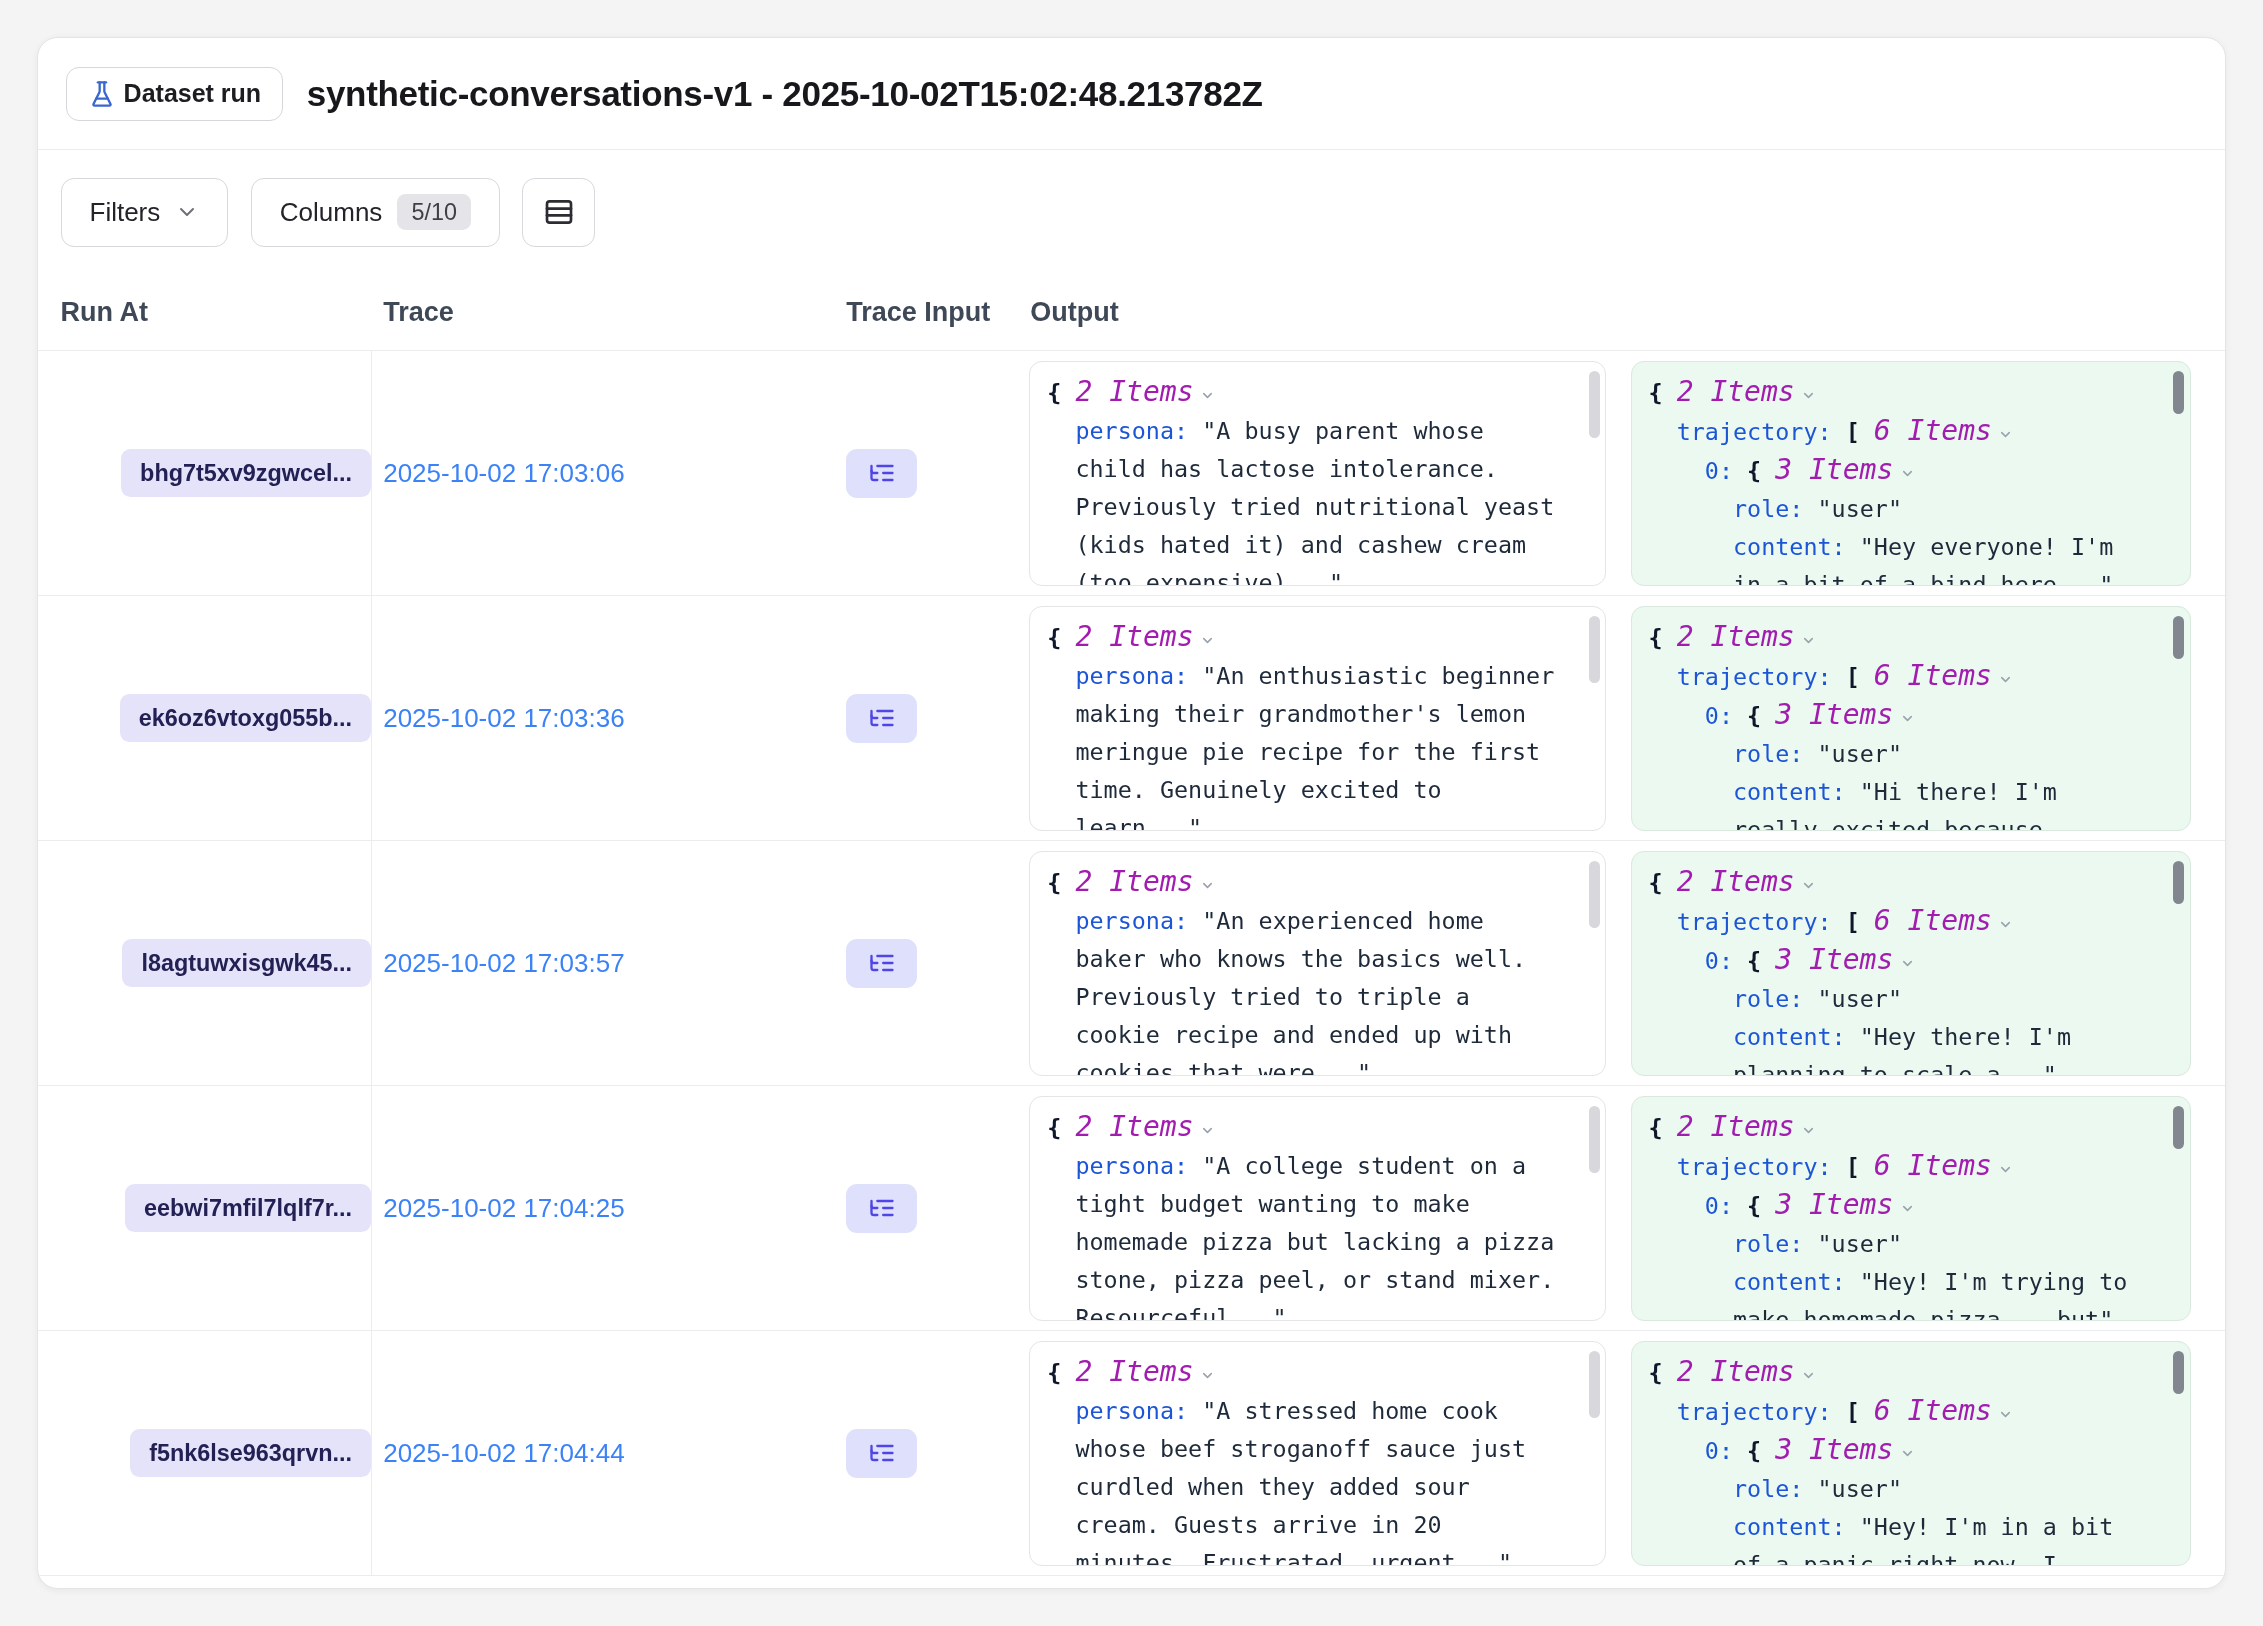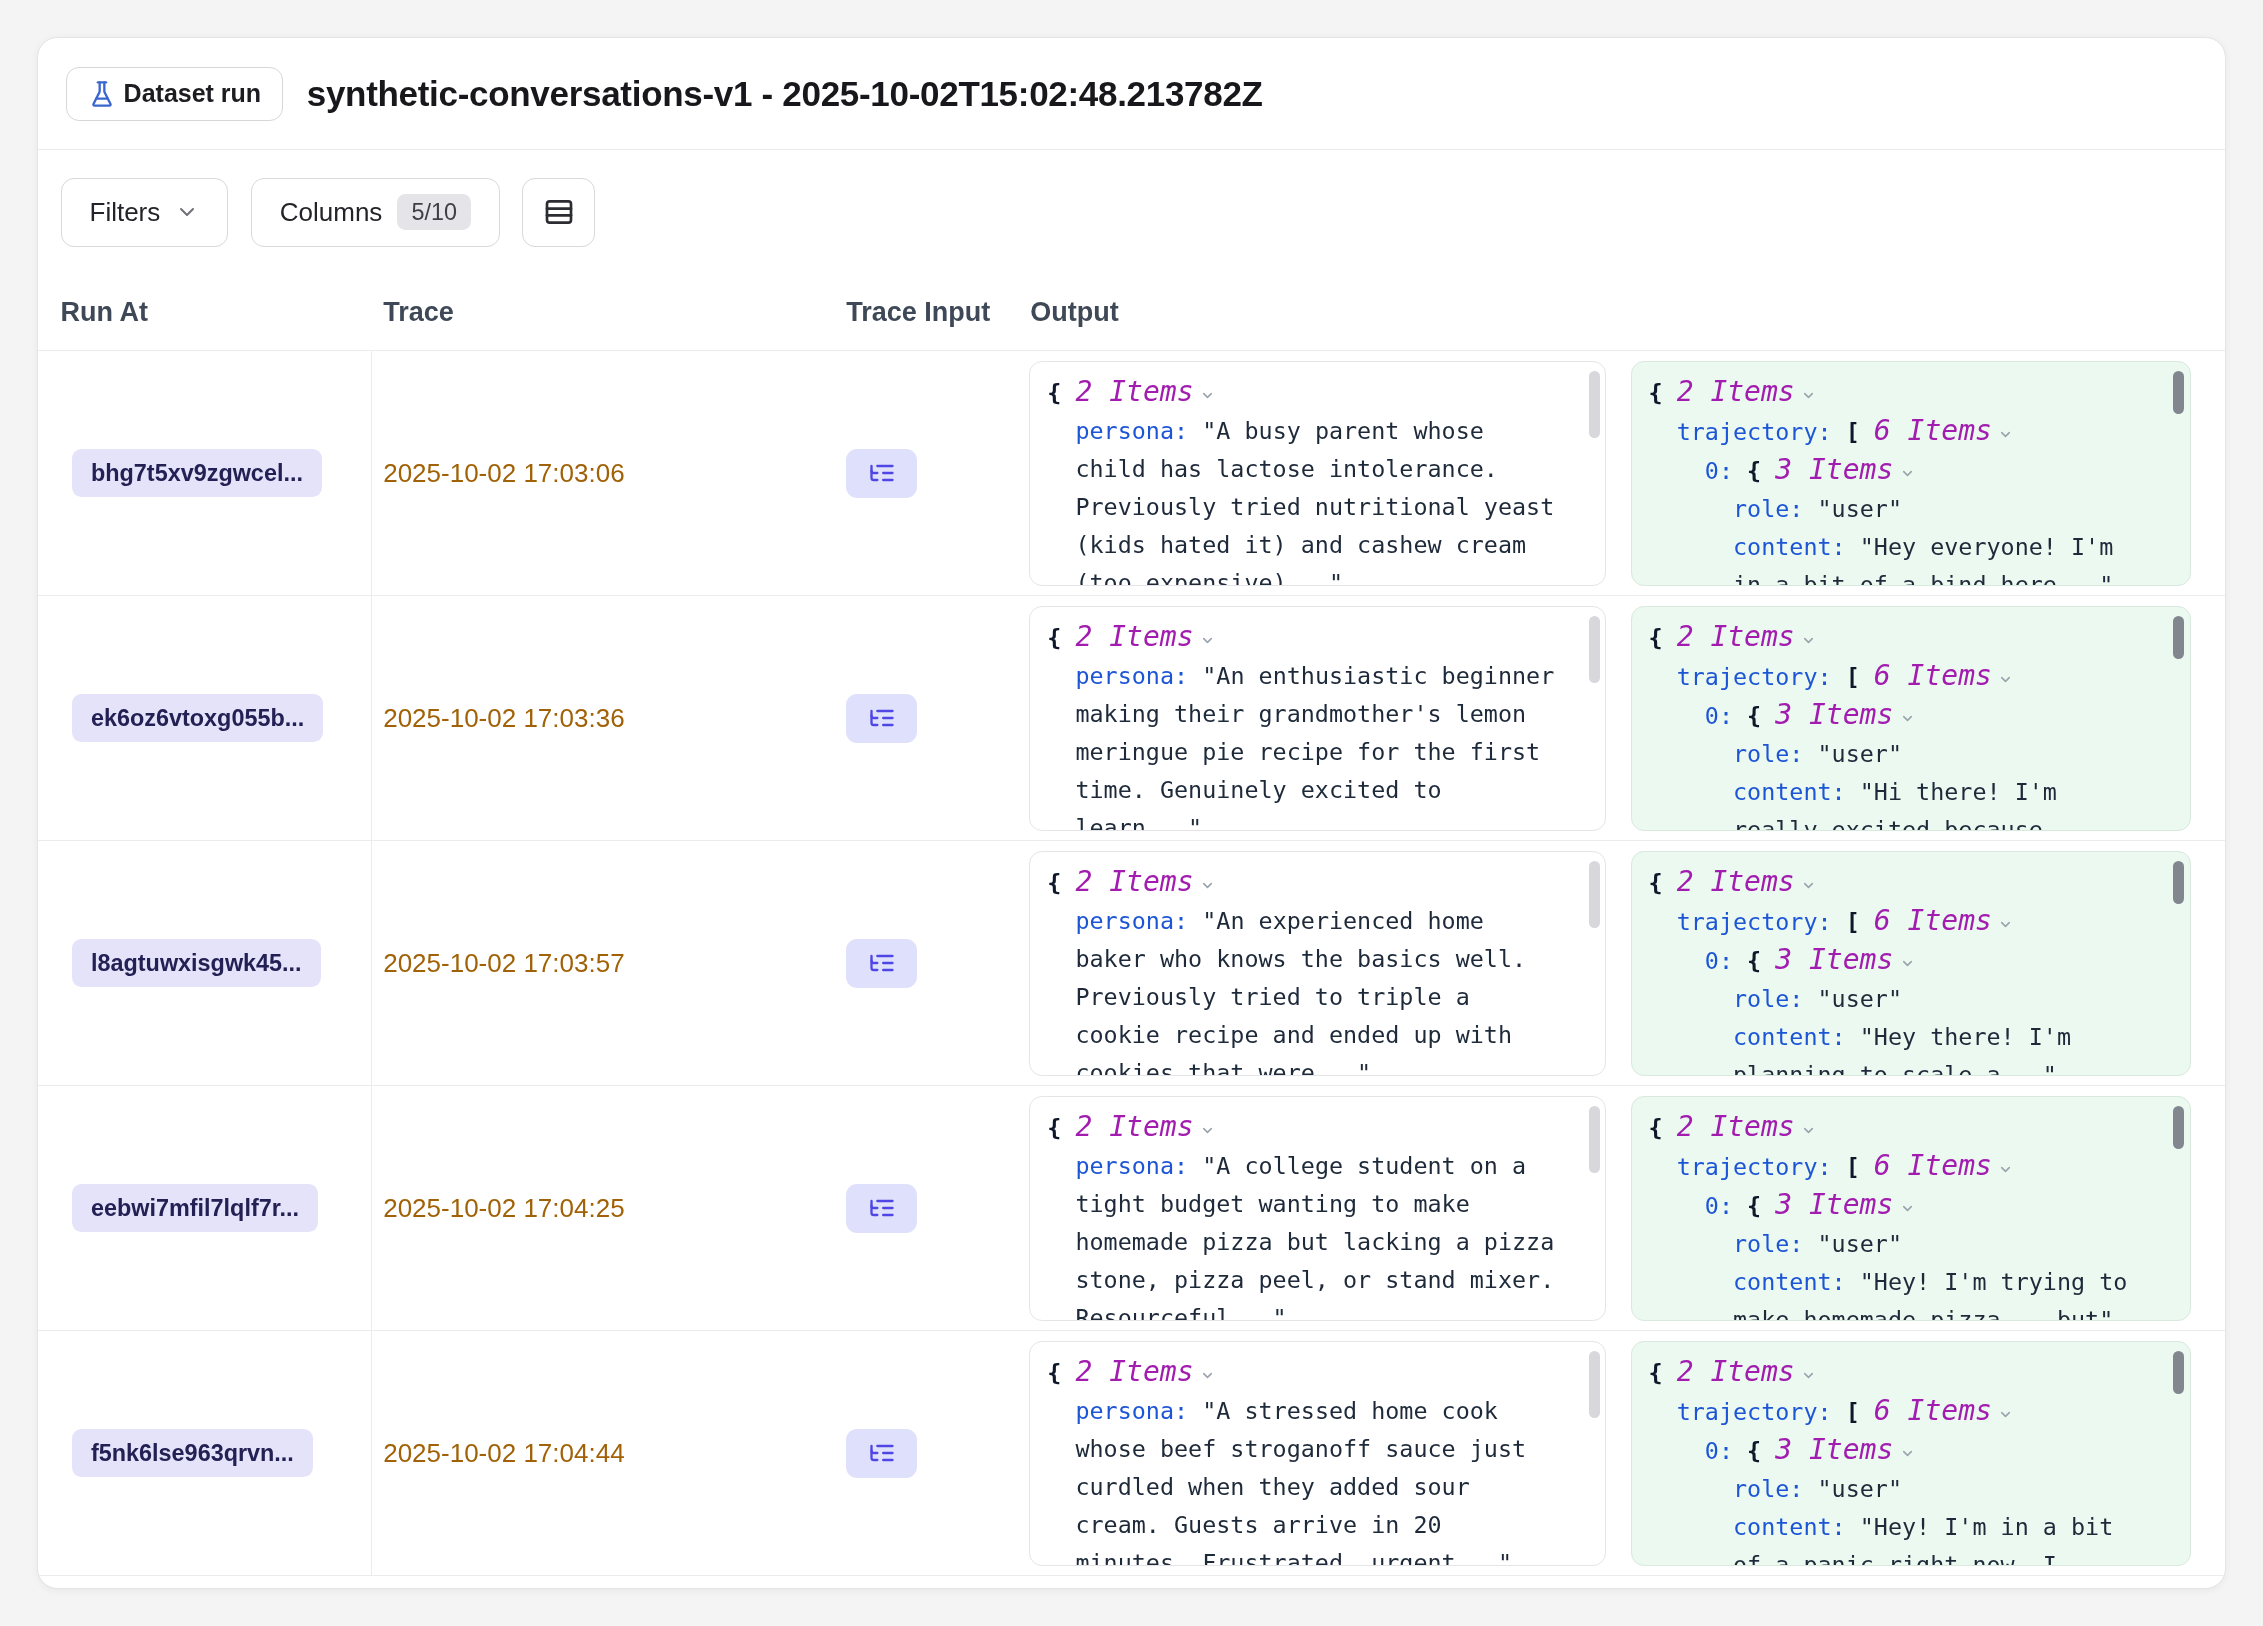"bhg7t5xv9zgwcel..." .c-item { justify-content: none -> flex-end }
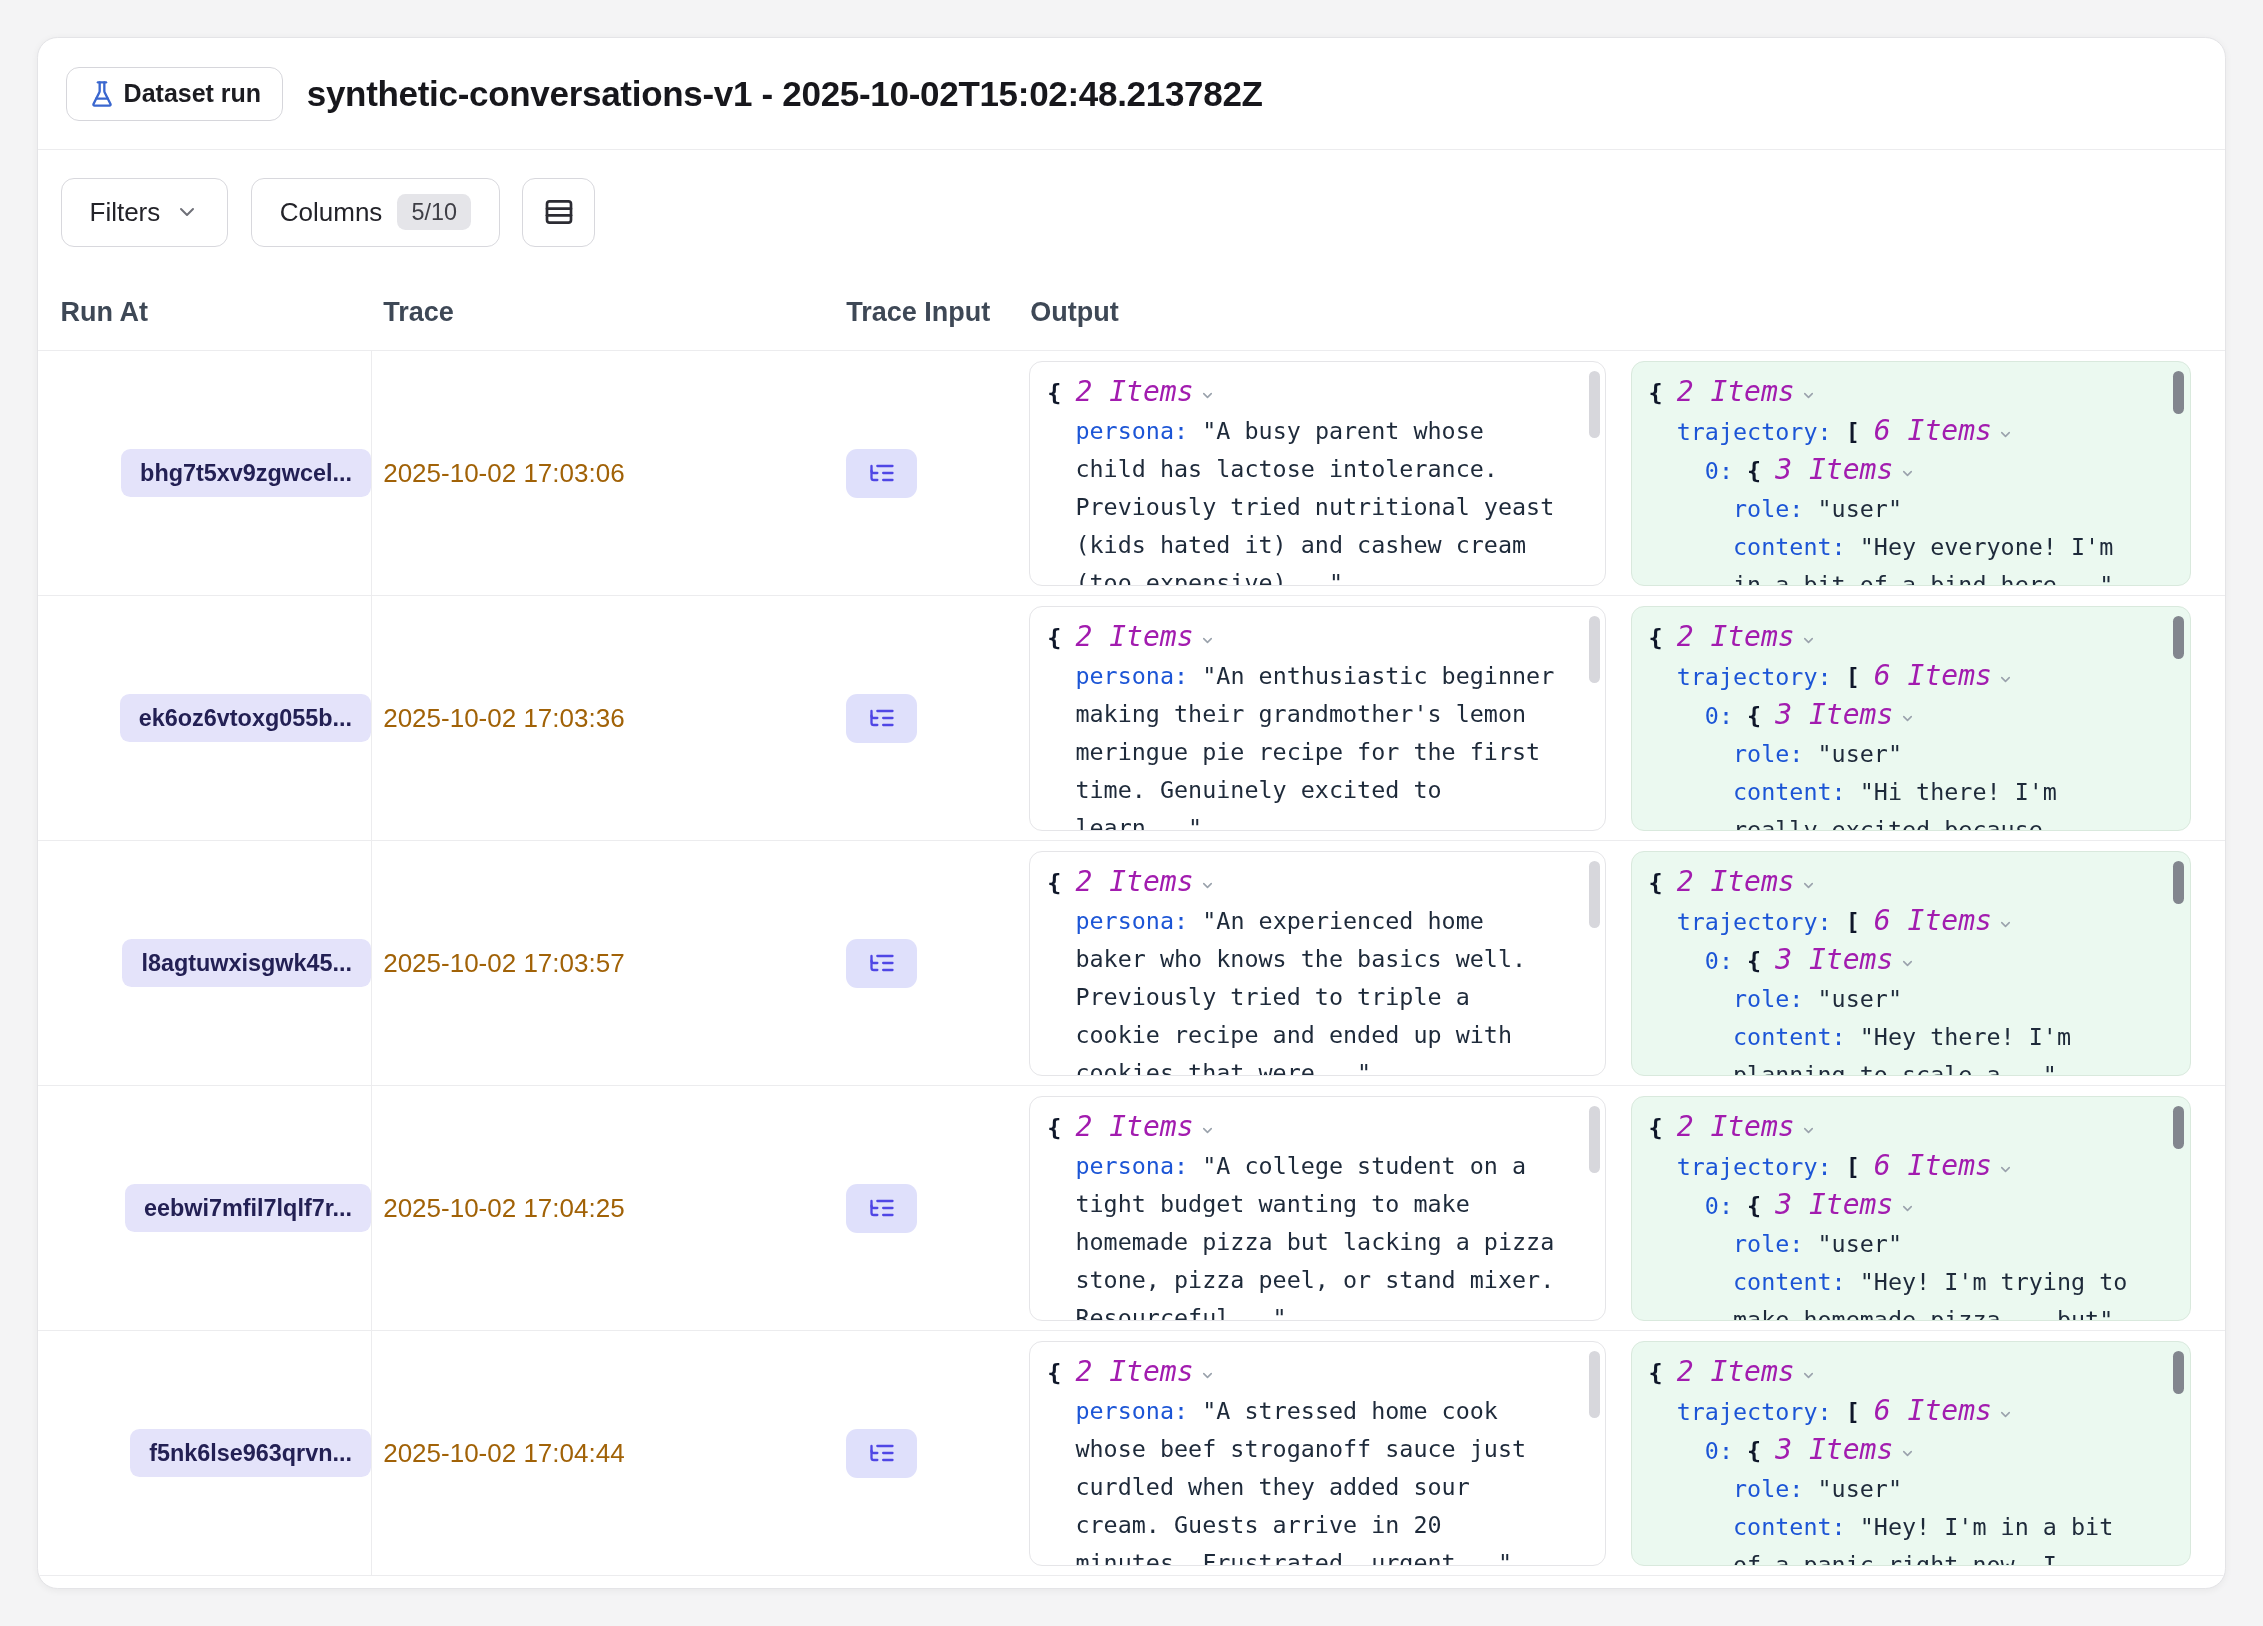"2025-10-02 17:03:06" .runat { color: #a16207 -> #3b82f6 }
